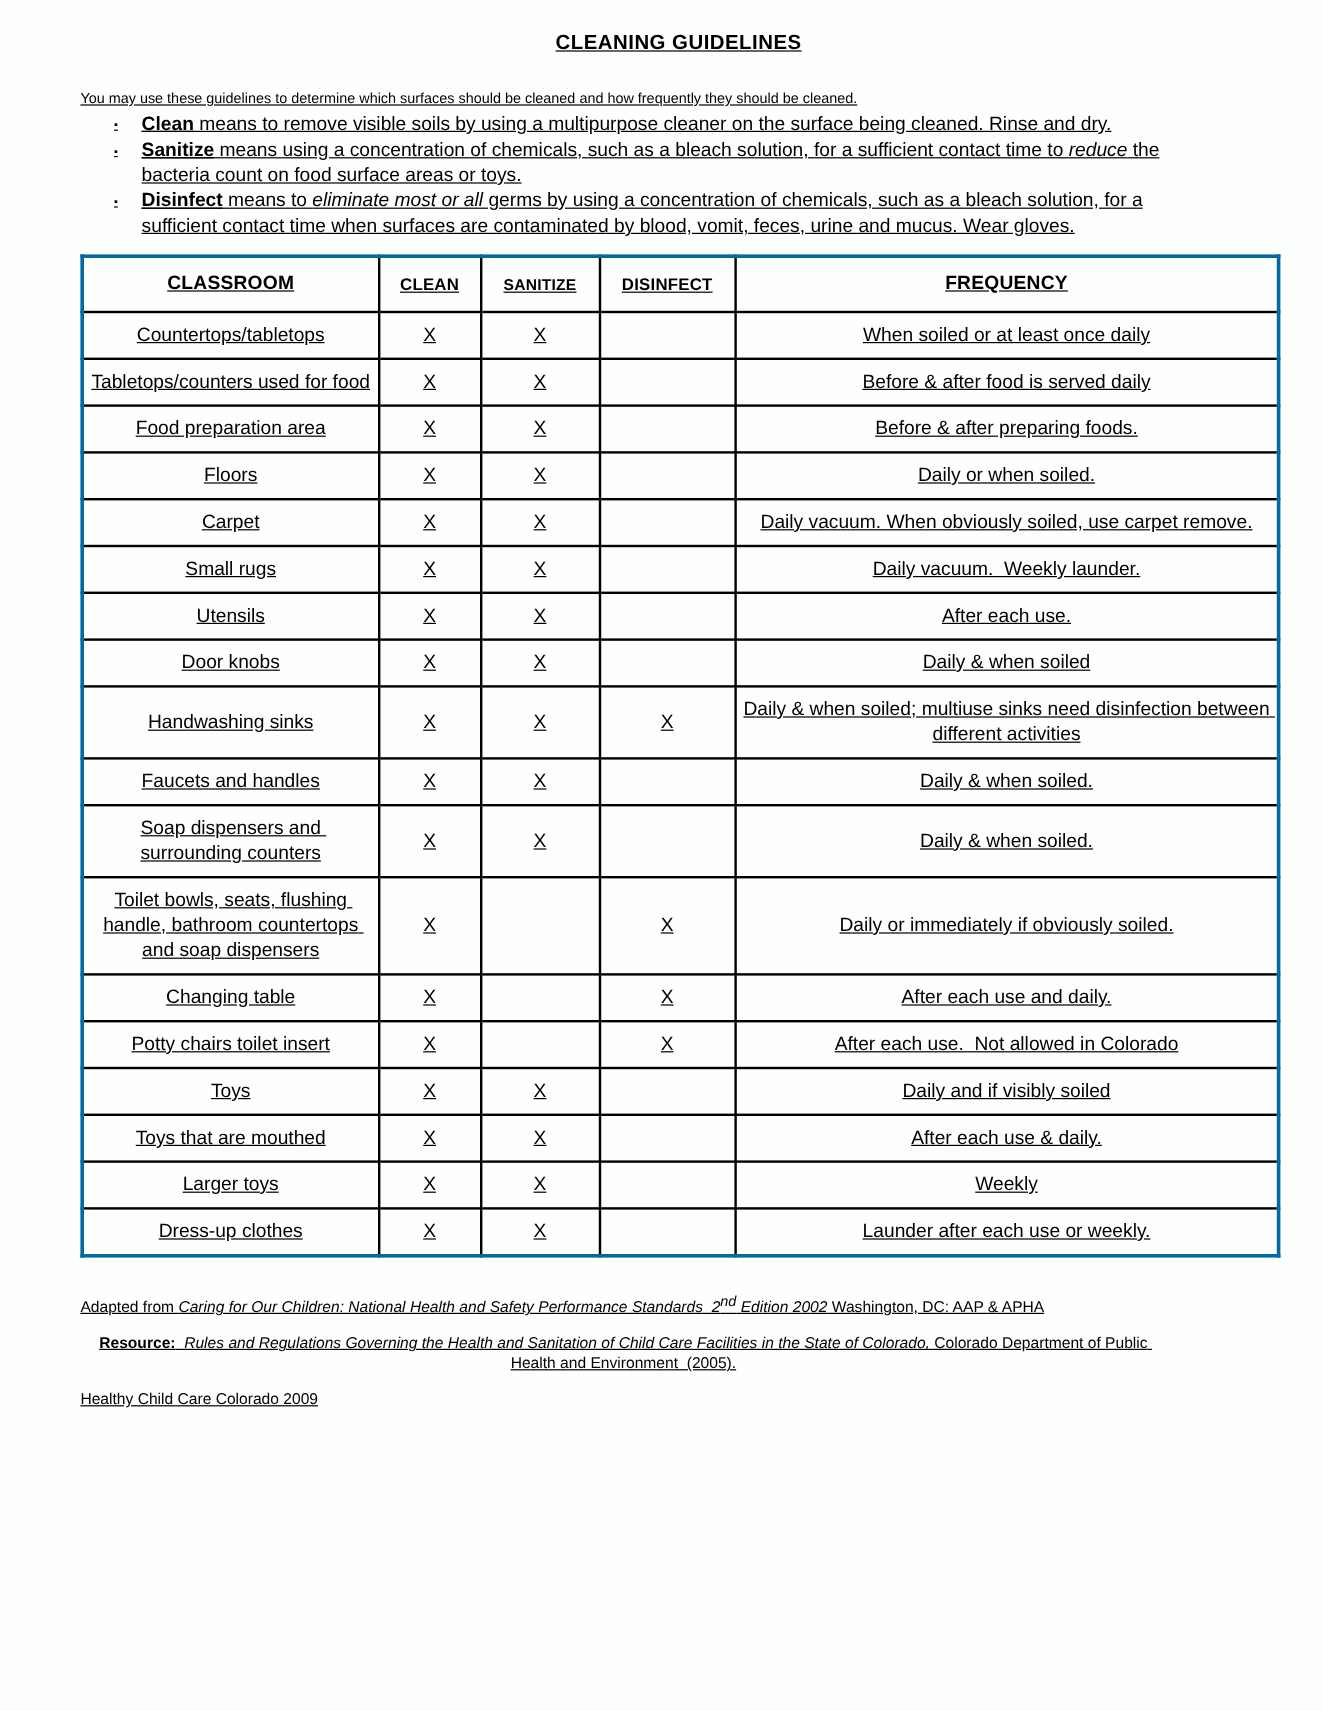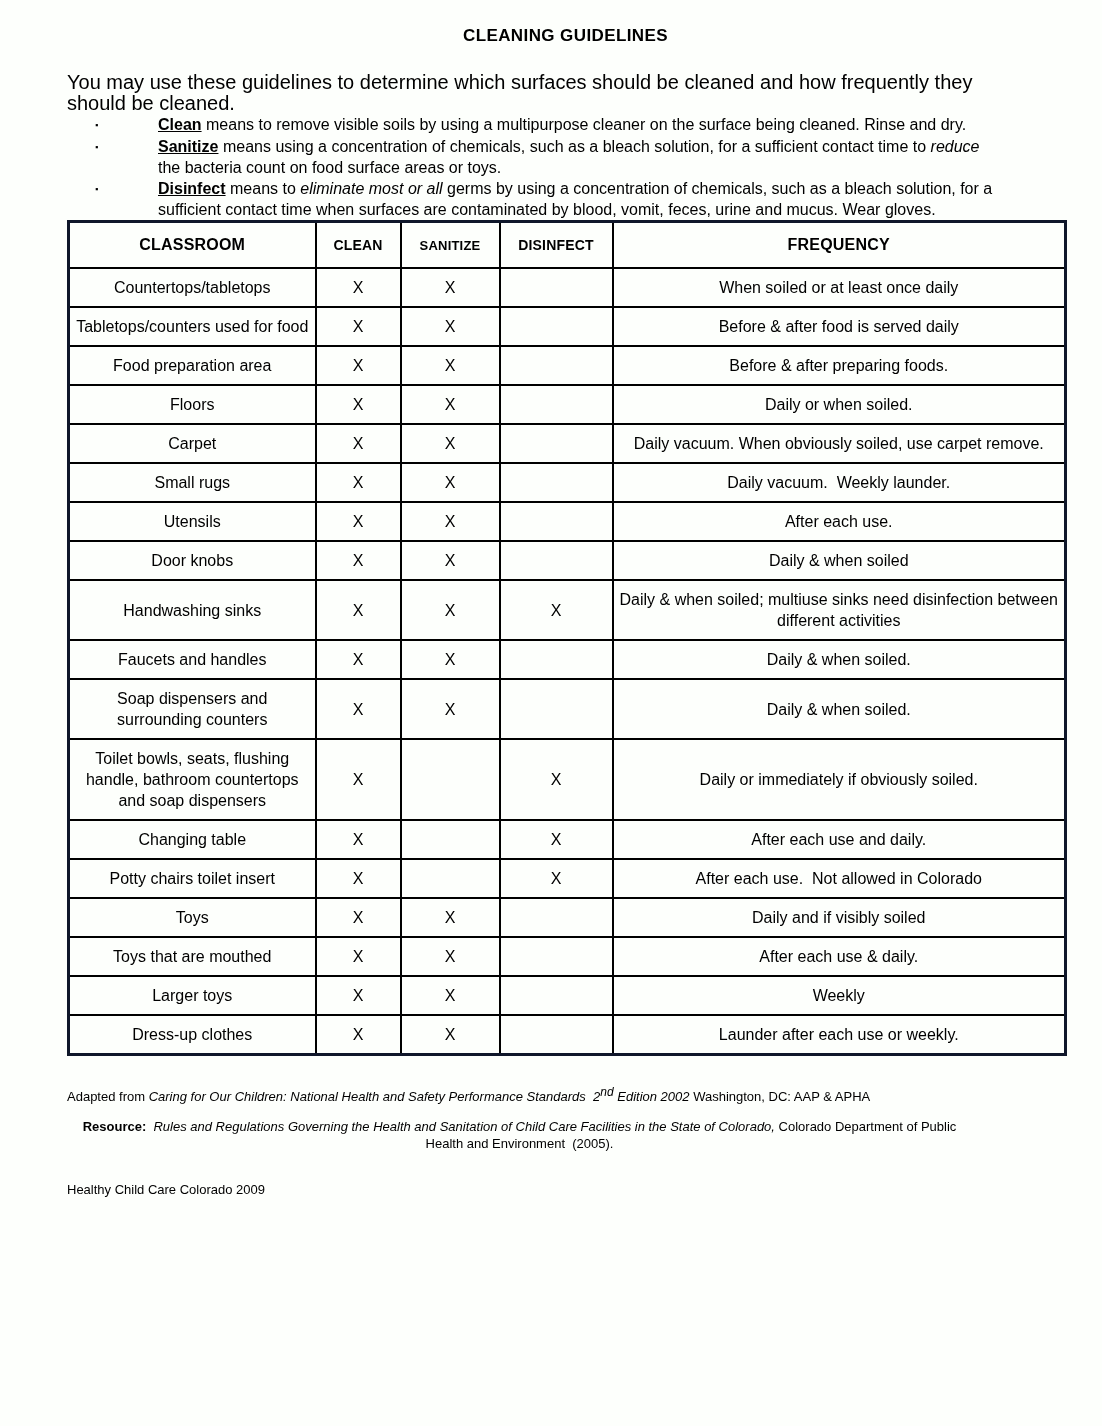"CLEANING GUIDELINES" .page { text-decoration: none -> underline }
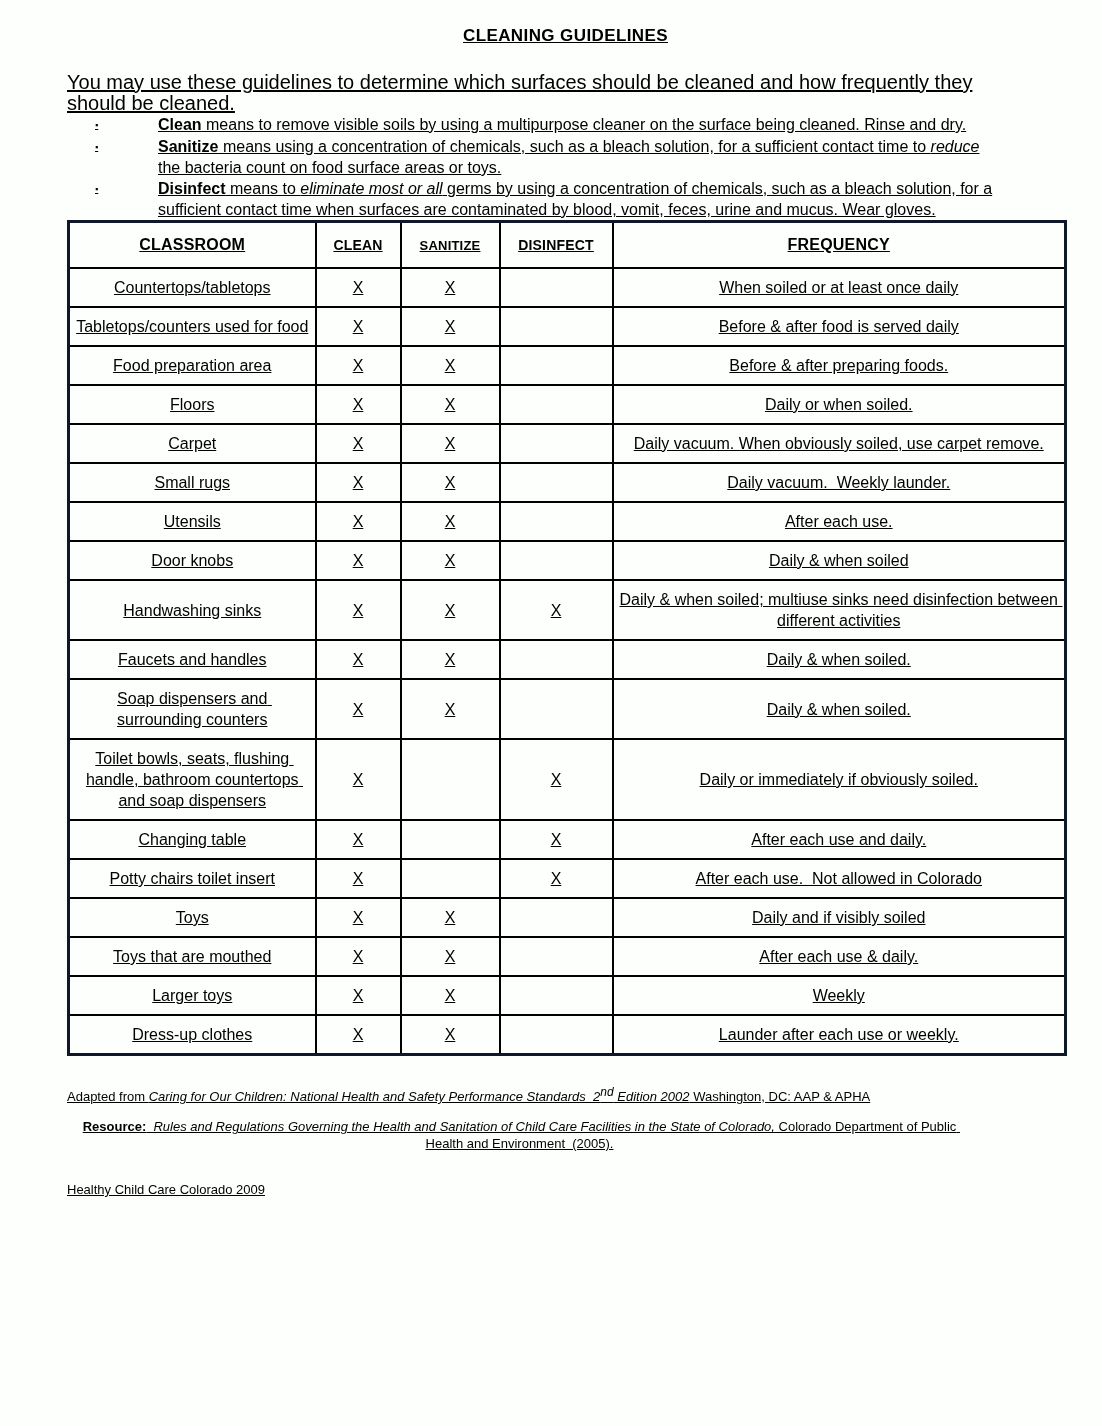"You may use these guidelines" .intro { font-size: 20px -> 12px }
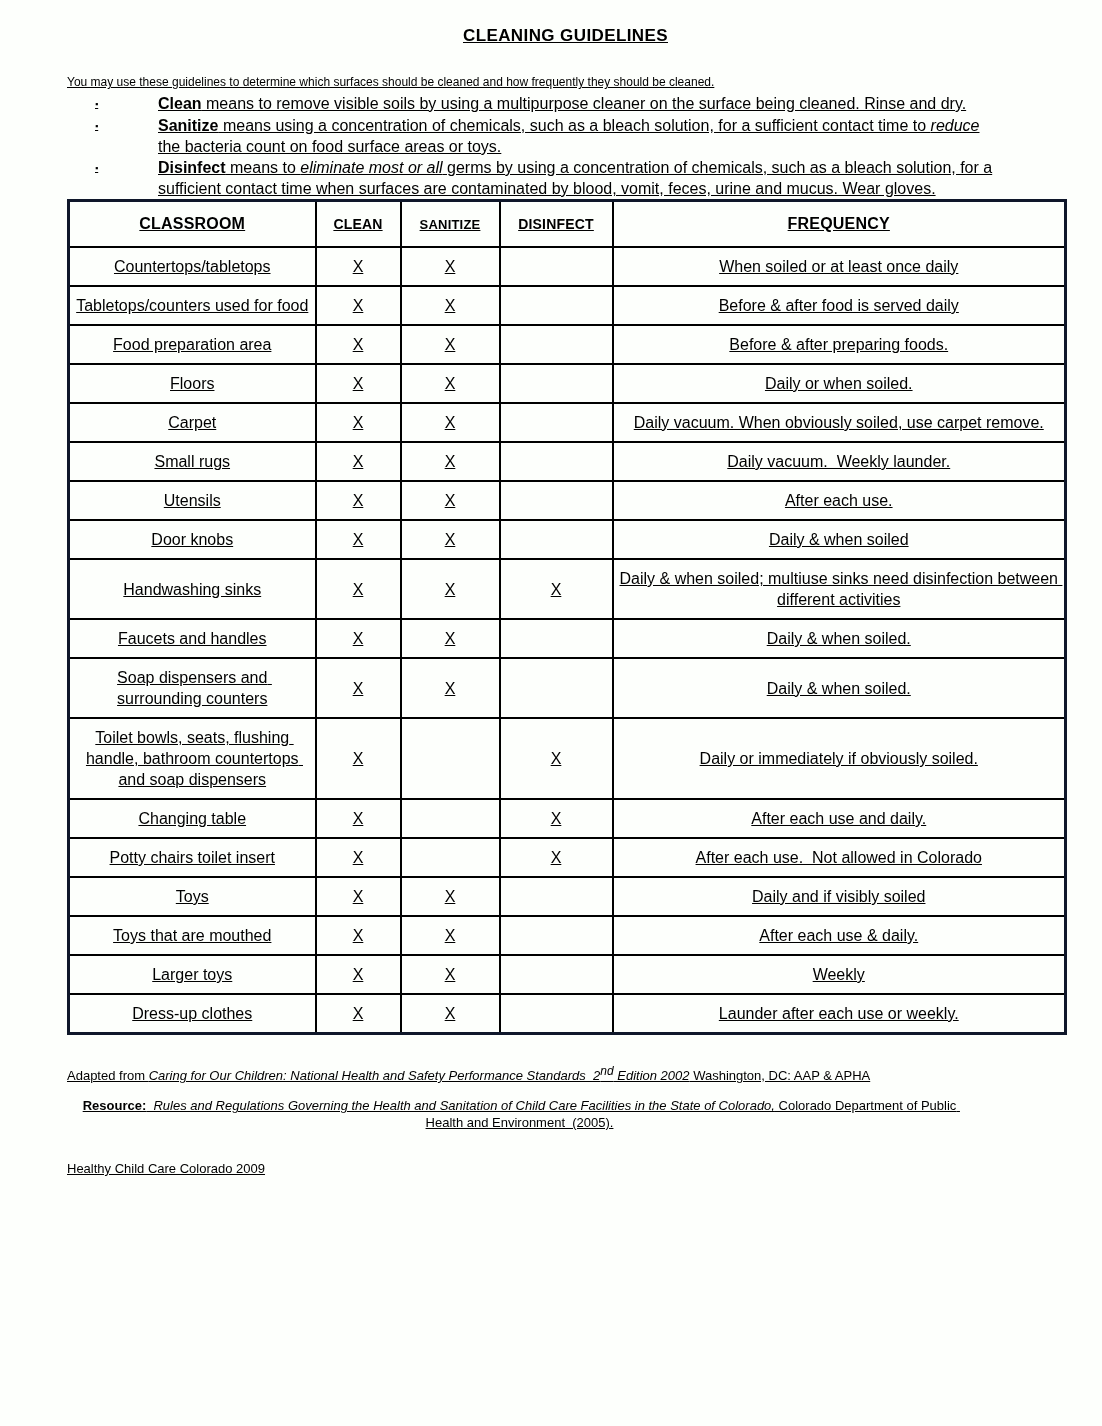"Clean means to remove visible" ul.defs .def-text { margin-left: 40px -> none }
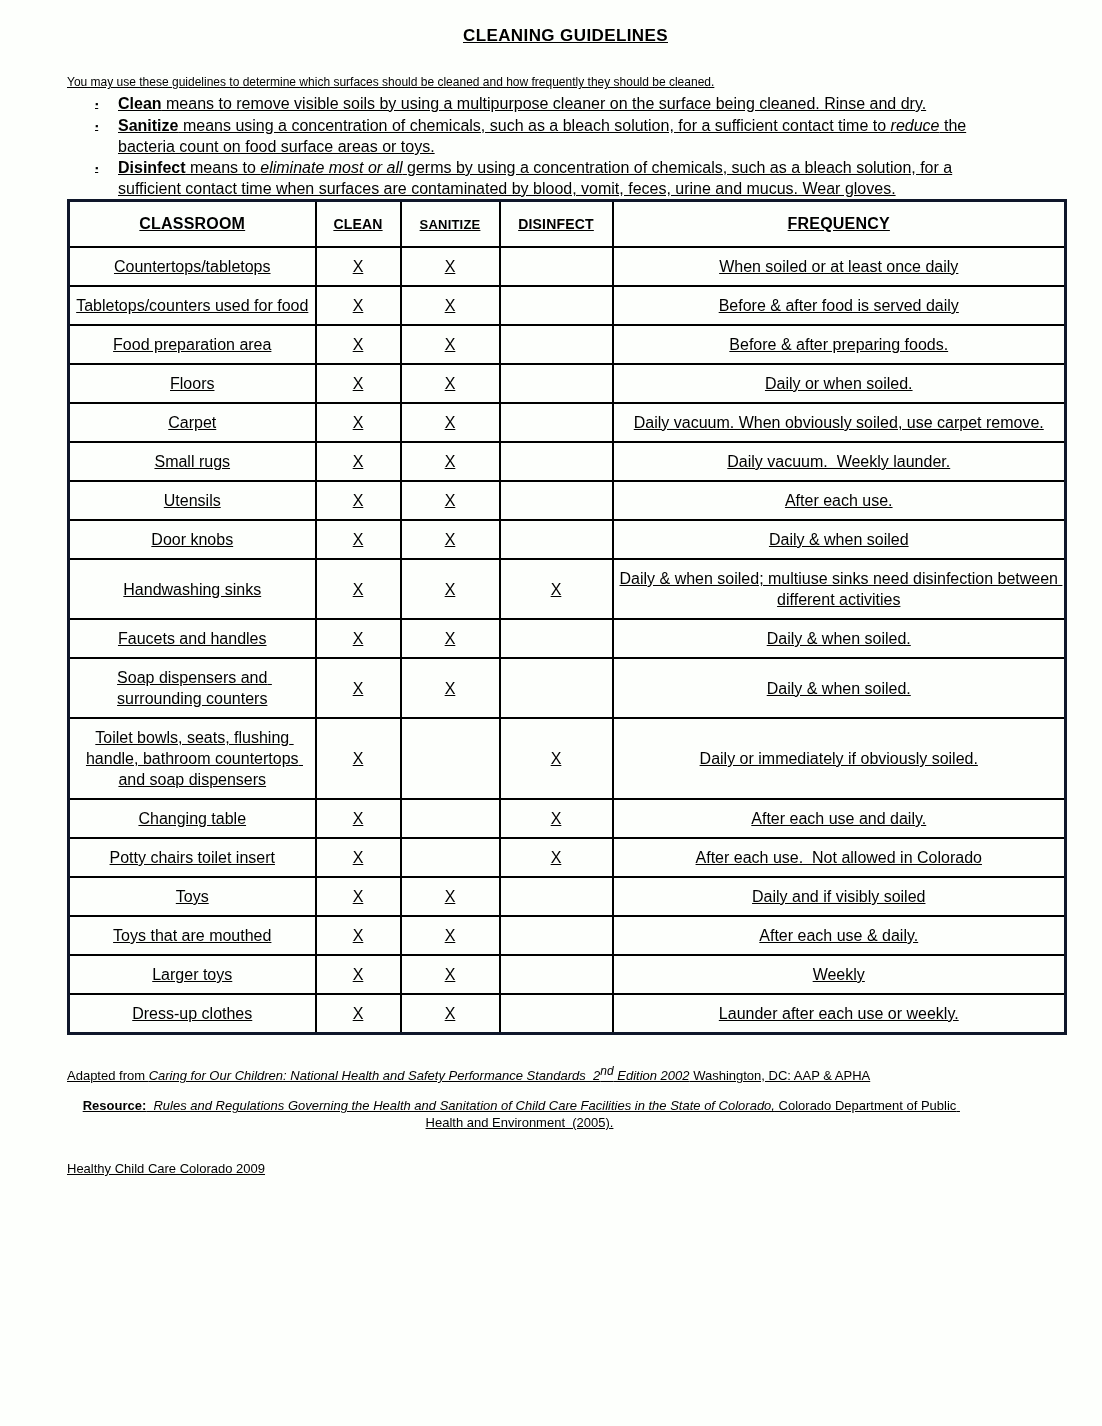"CLASSROOM" table.guidelines { border: 3px solid #0f172a -> 3px solid #0369a1; margin-top: none -> 13px }
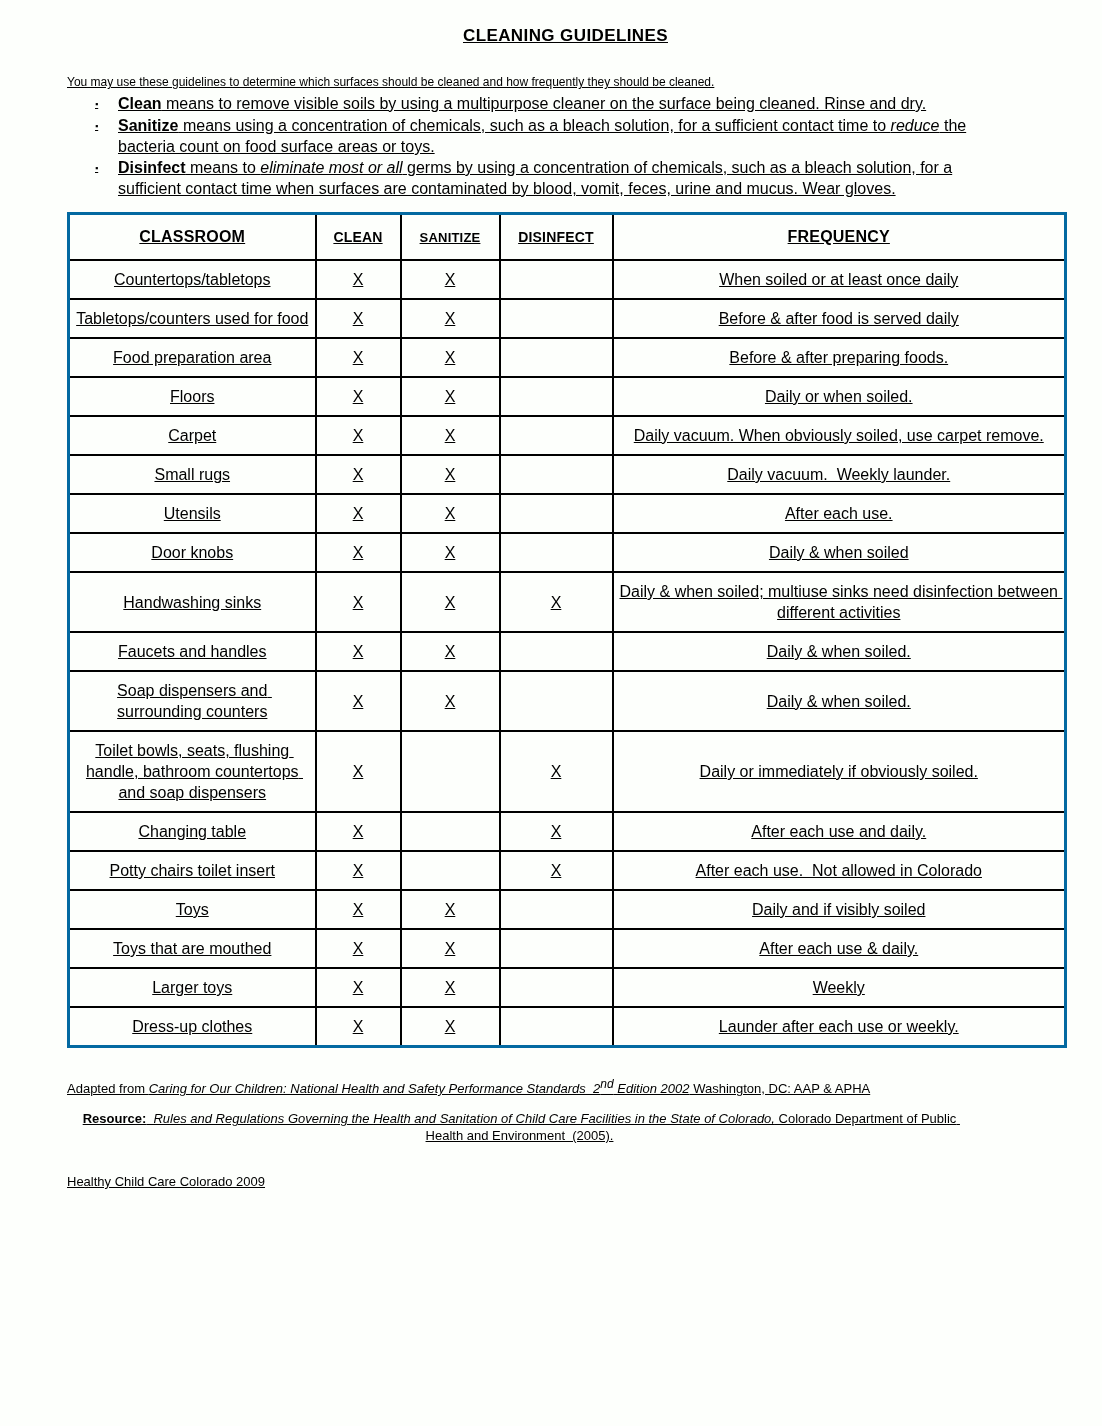"Healthy Child Care Colorado 2009" .credit { margin: 29px 0 0 0 -> 13px 0 0 0 }
